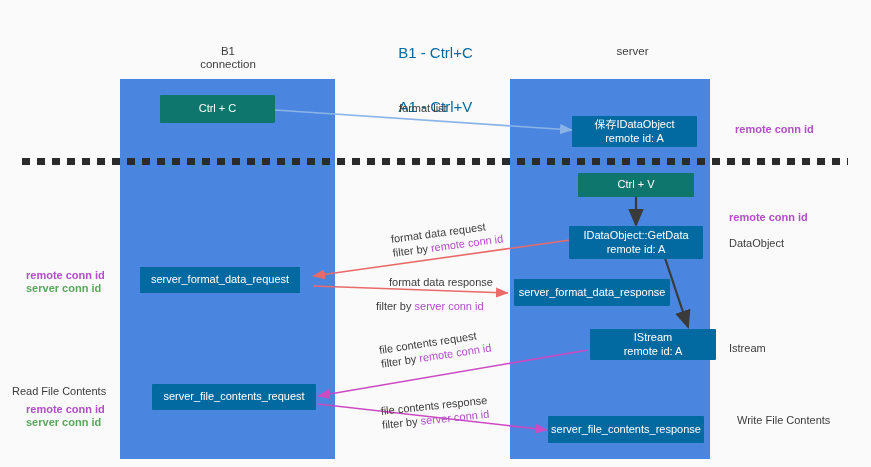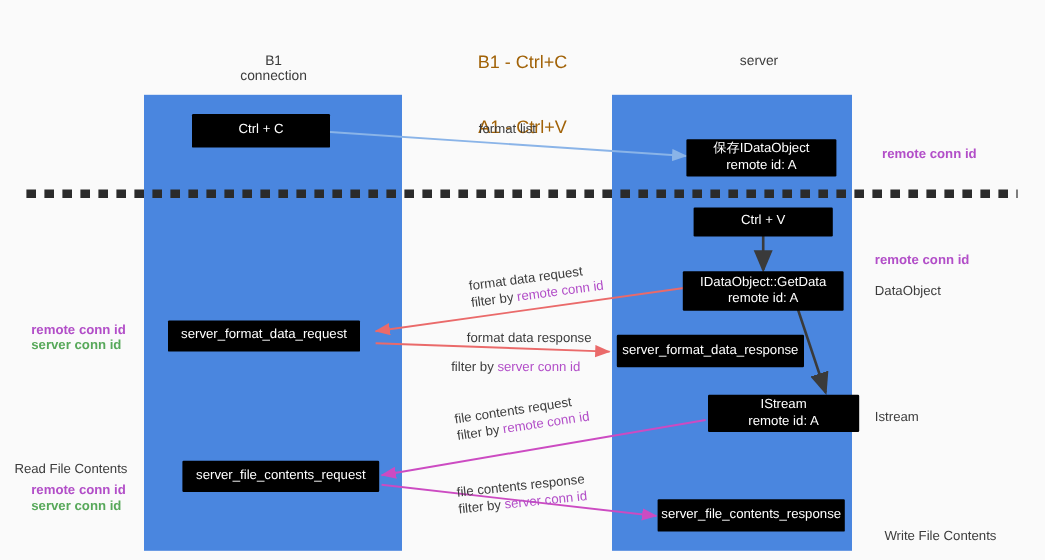"B1 - Ctrl+C" .title { color: #a16207 -> #0369a1 }
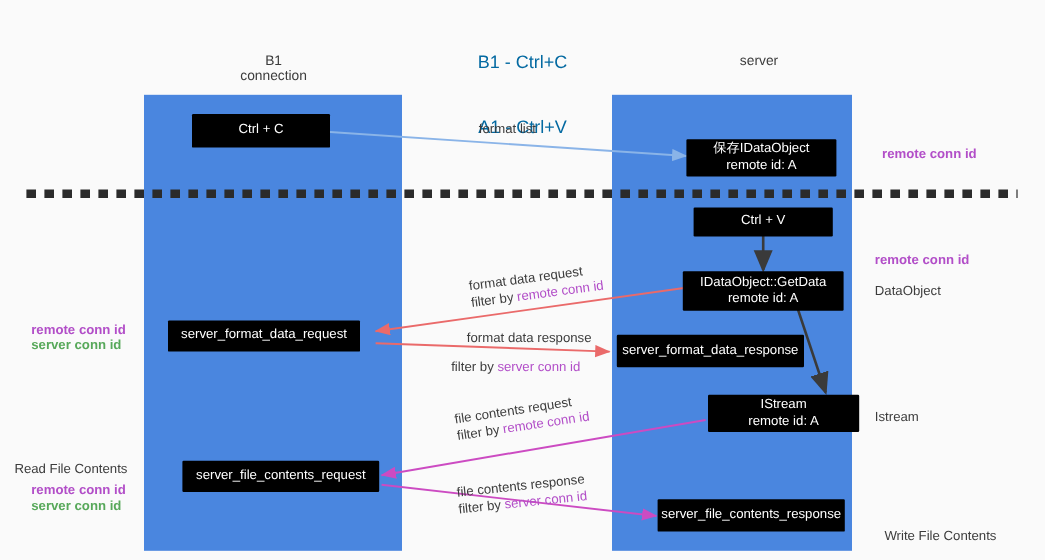"Ctrl + C" .green { background: #000000 -> #0f766e }
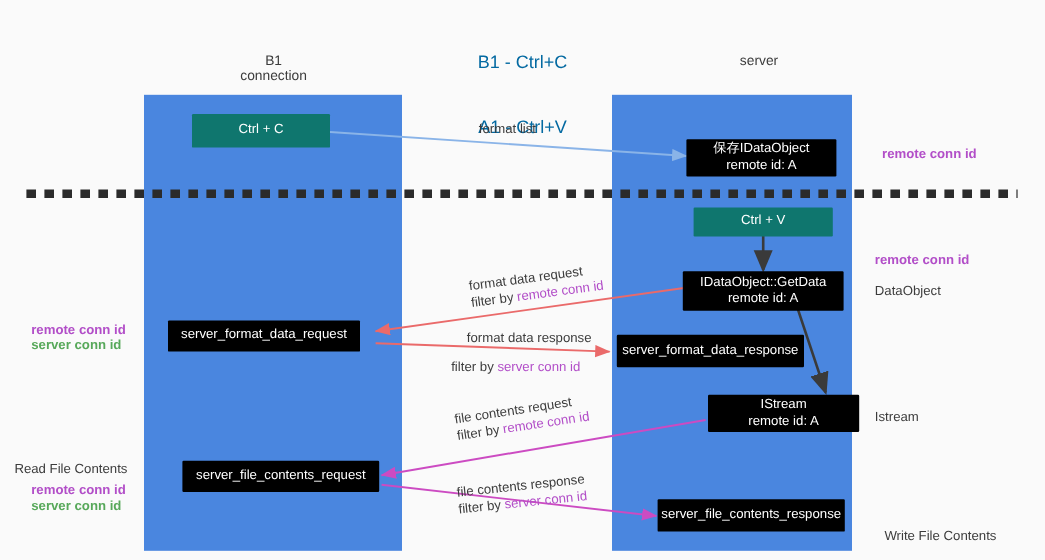"保存IDataObject" .orange { background: #000000 -> #0369a1 }
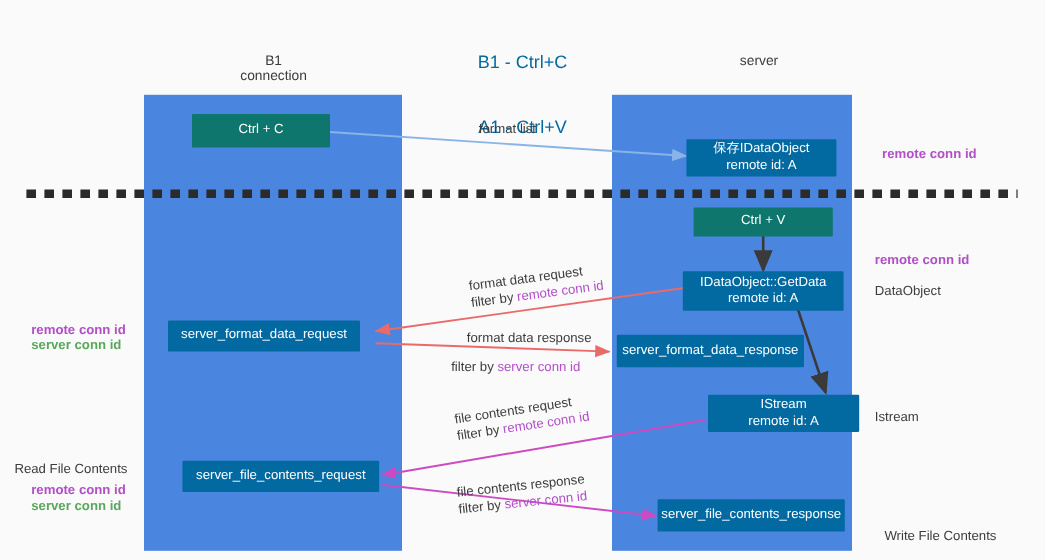"Write File Contents" div.lbl { top: 440px -> 413px }
